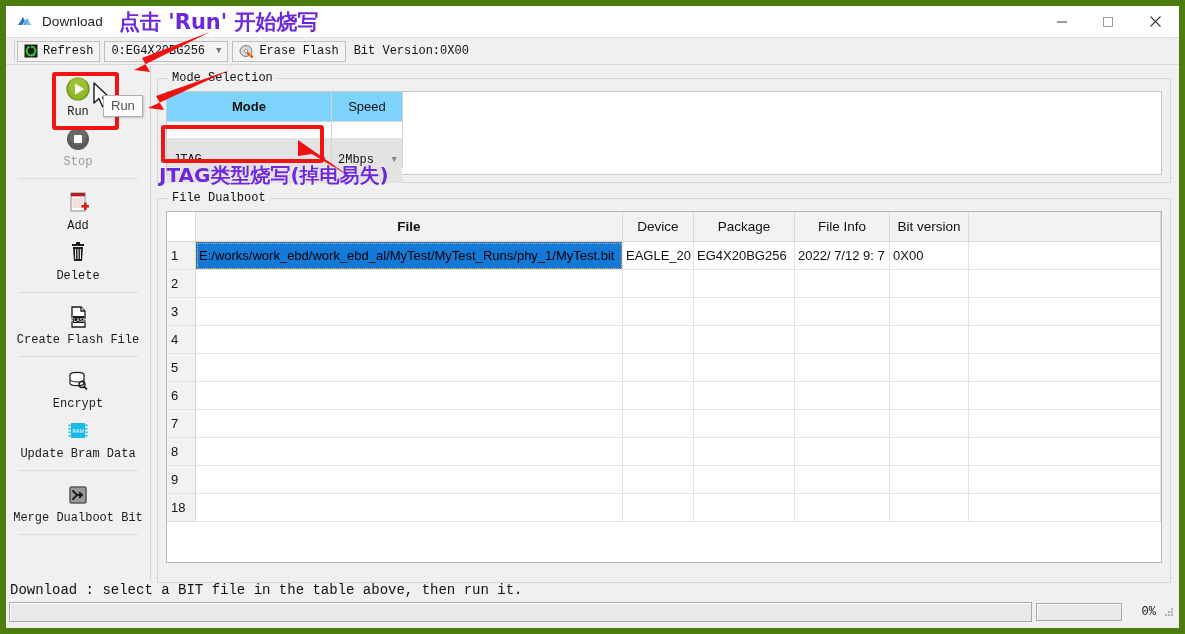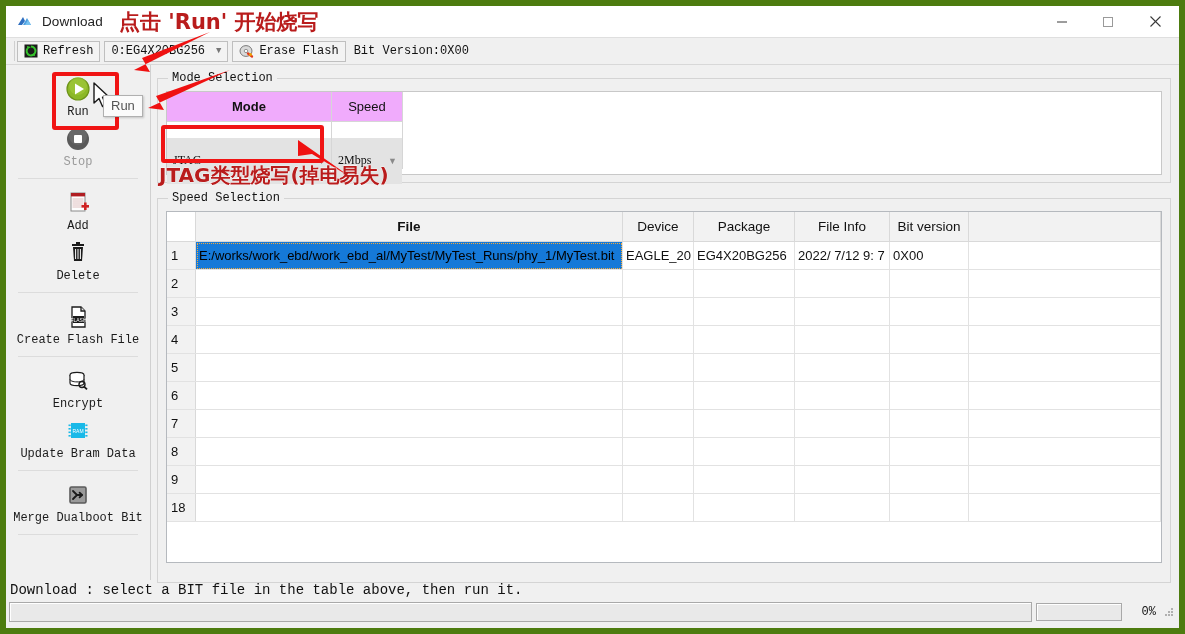"点击 'Run' 开始烧写" .anno-text { color: #b91c1c -> #6d28d9 }
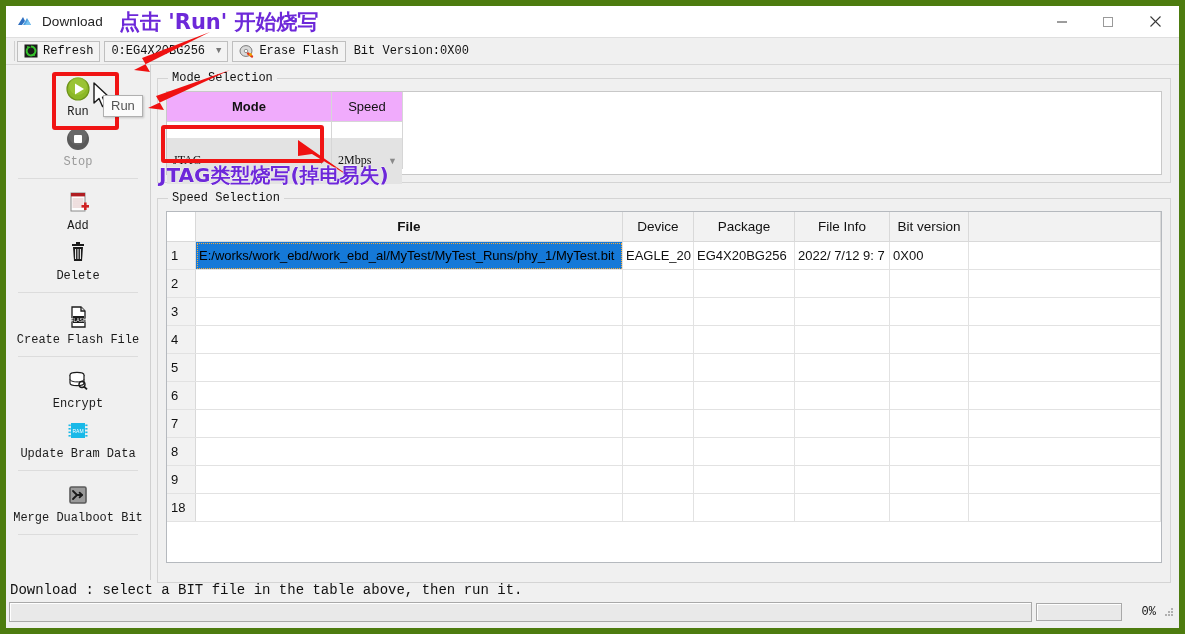"Mode" table.modetab th { background: #f0abfc -> #7dd3fc }
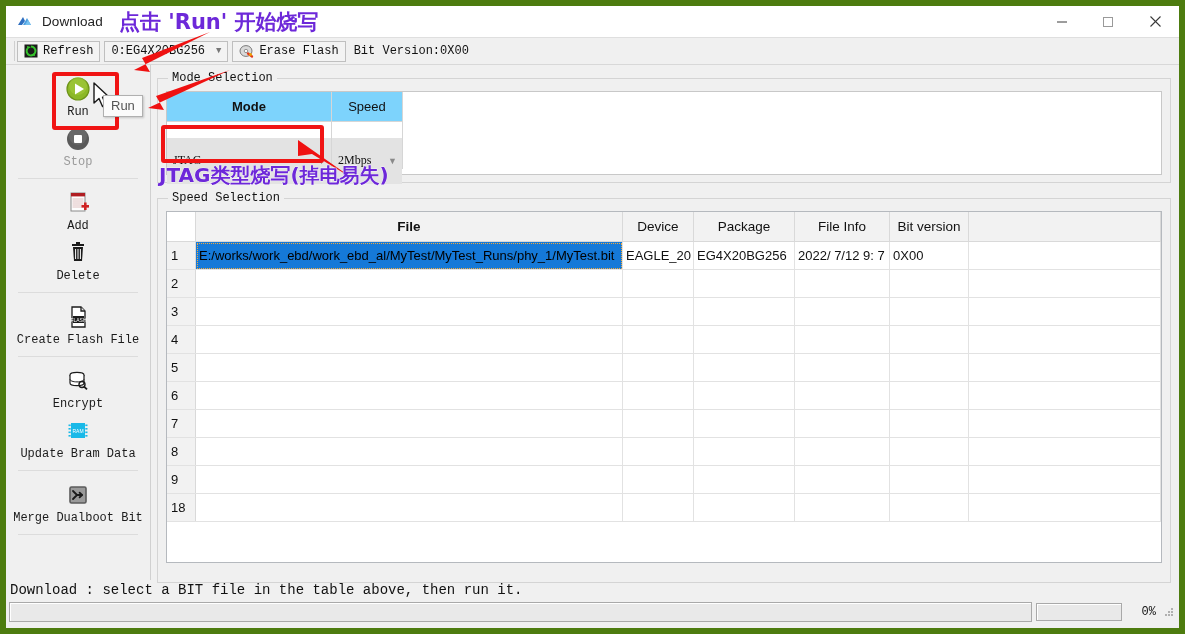"JTAG" .cellcombo { font-family: Liberation Serif, serif -> Liberation Mono, monospace }
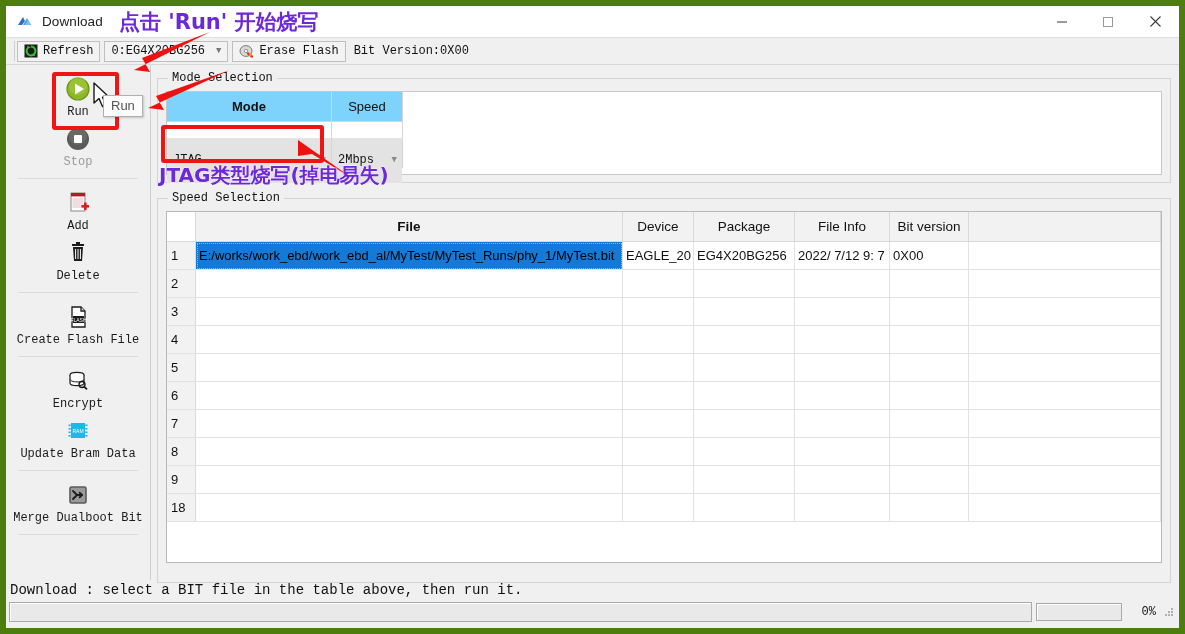"Speed Selection" legend { text: Speed Selection -> File Dualboot }
